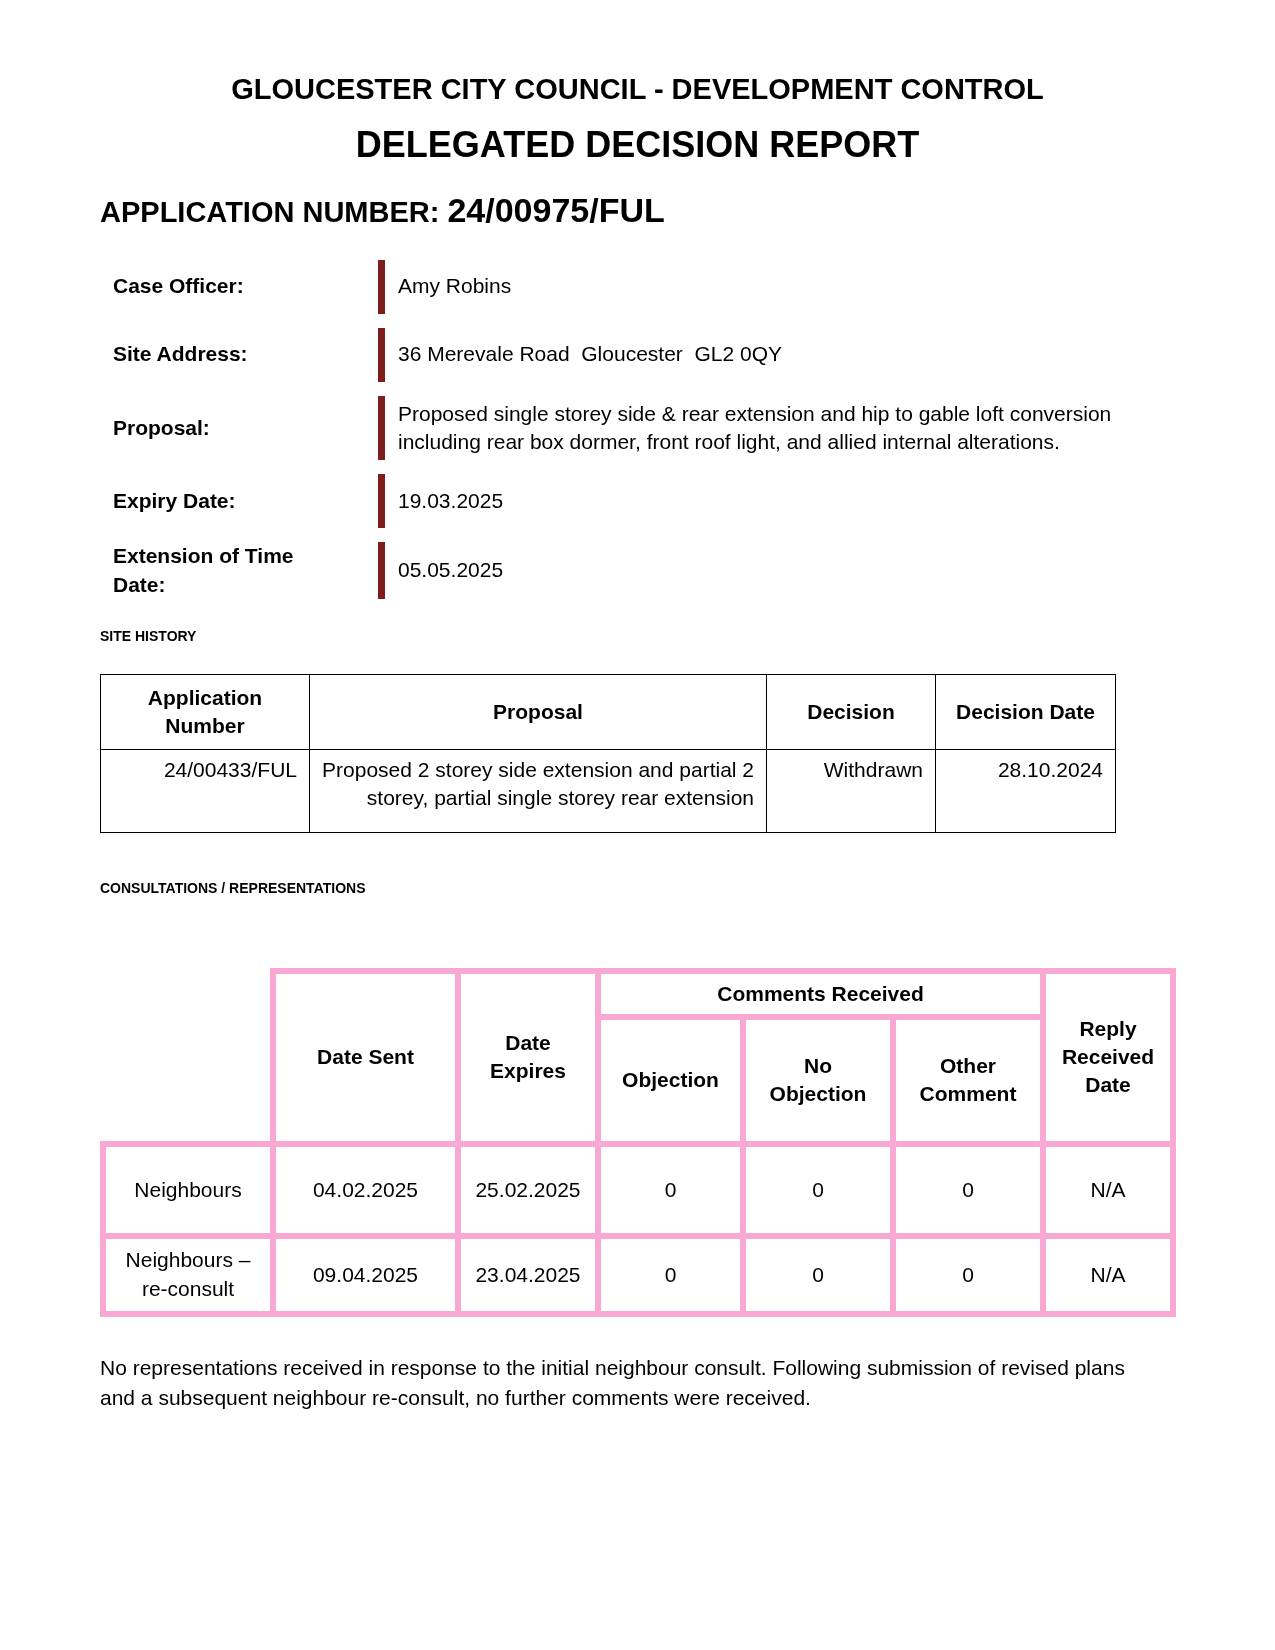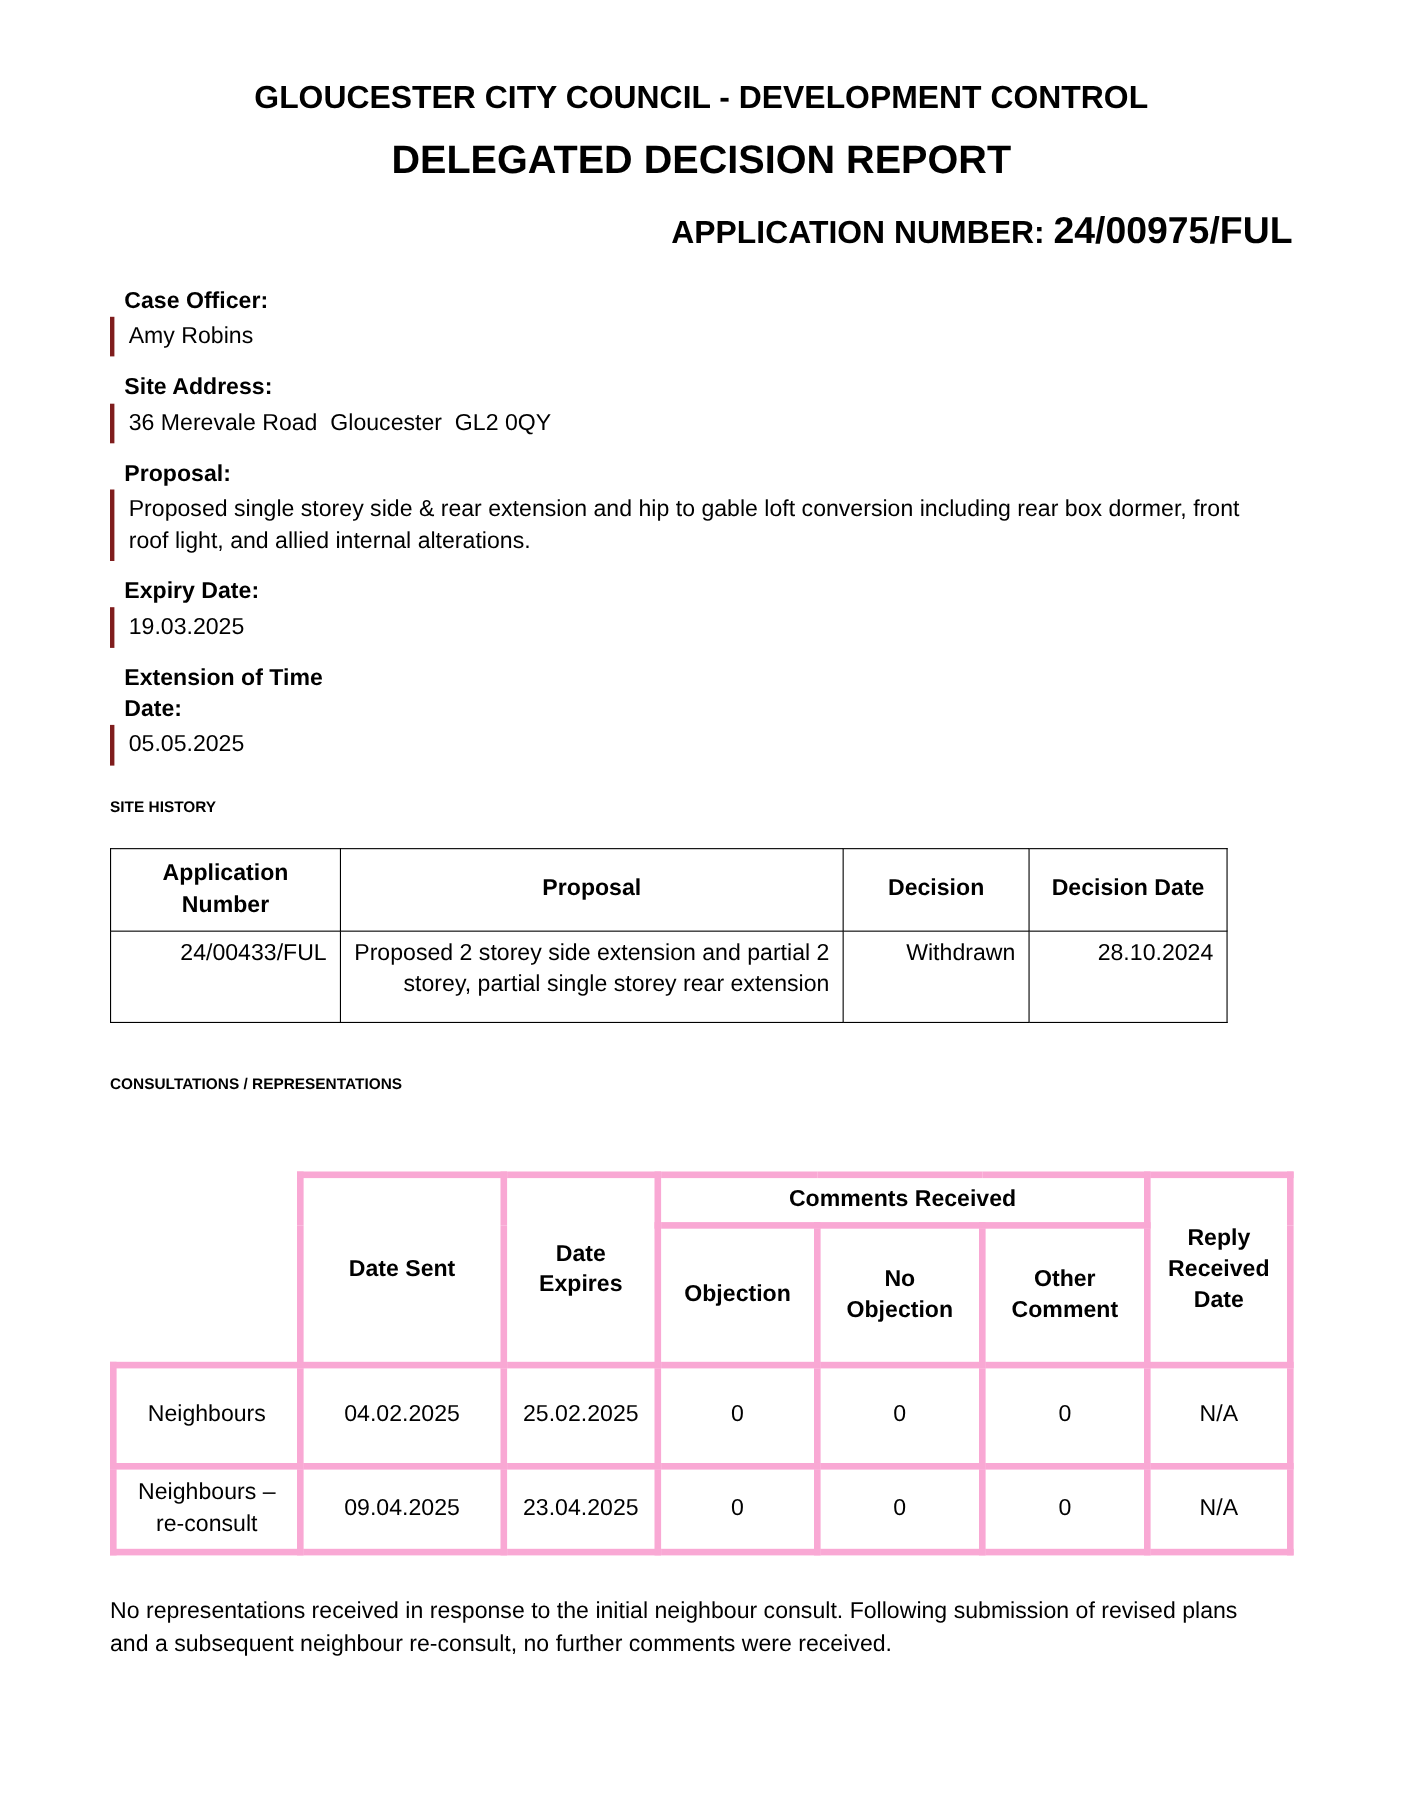"APPLICATION NUMBER: 24/00975/FUL" .title-line3 { text-align: right -> left }
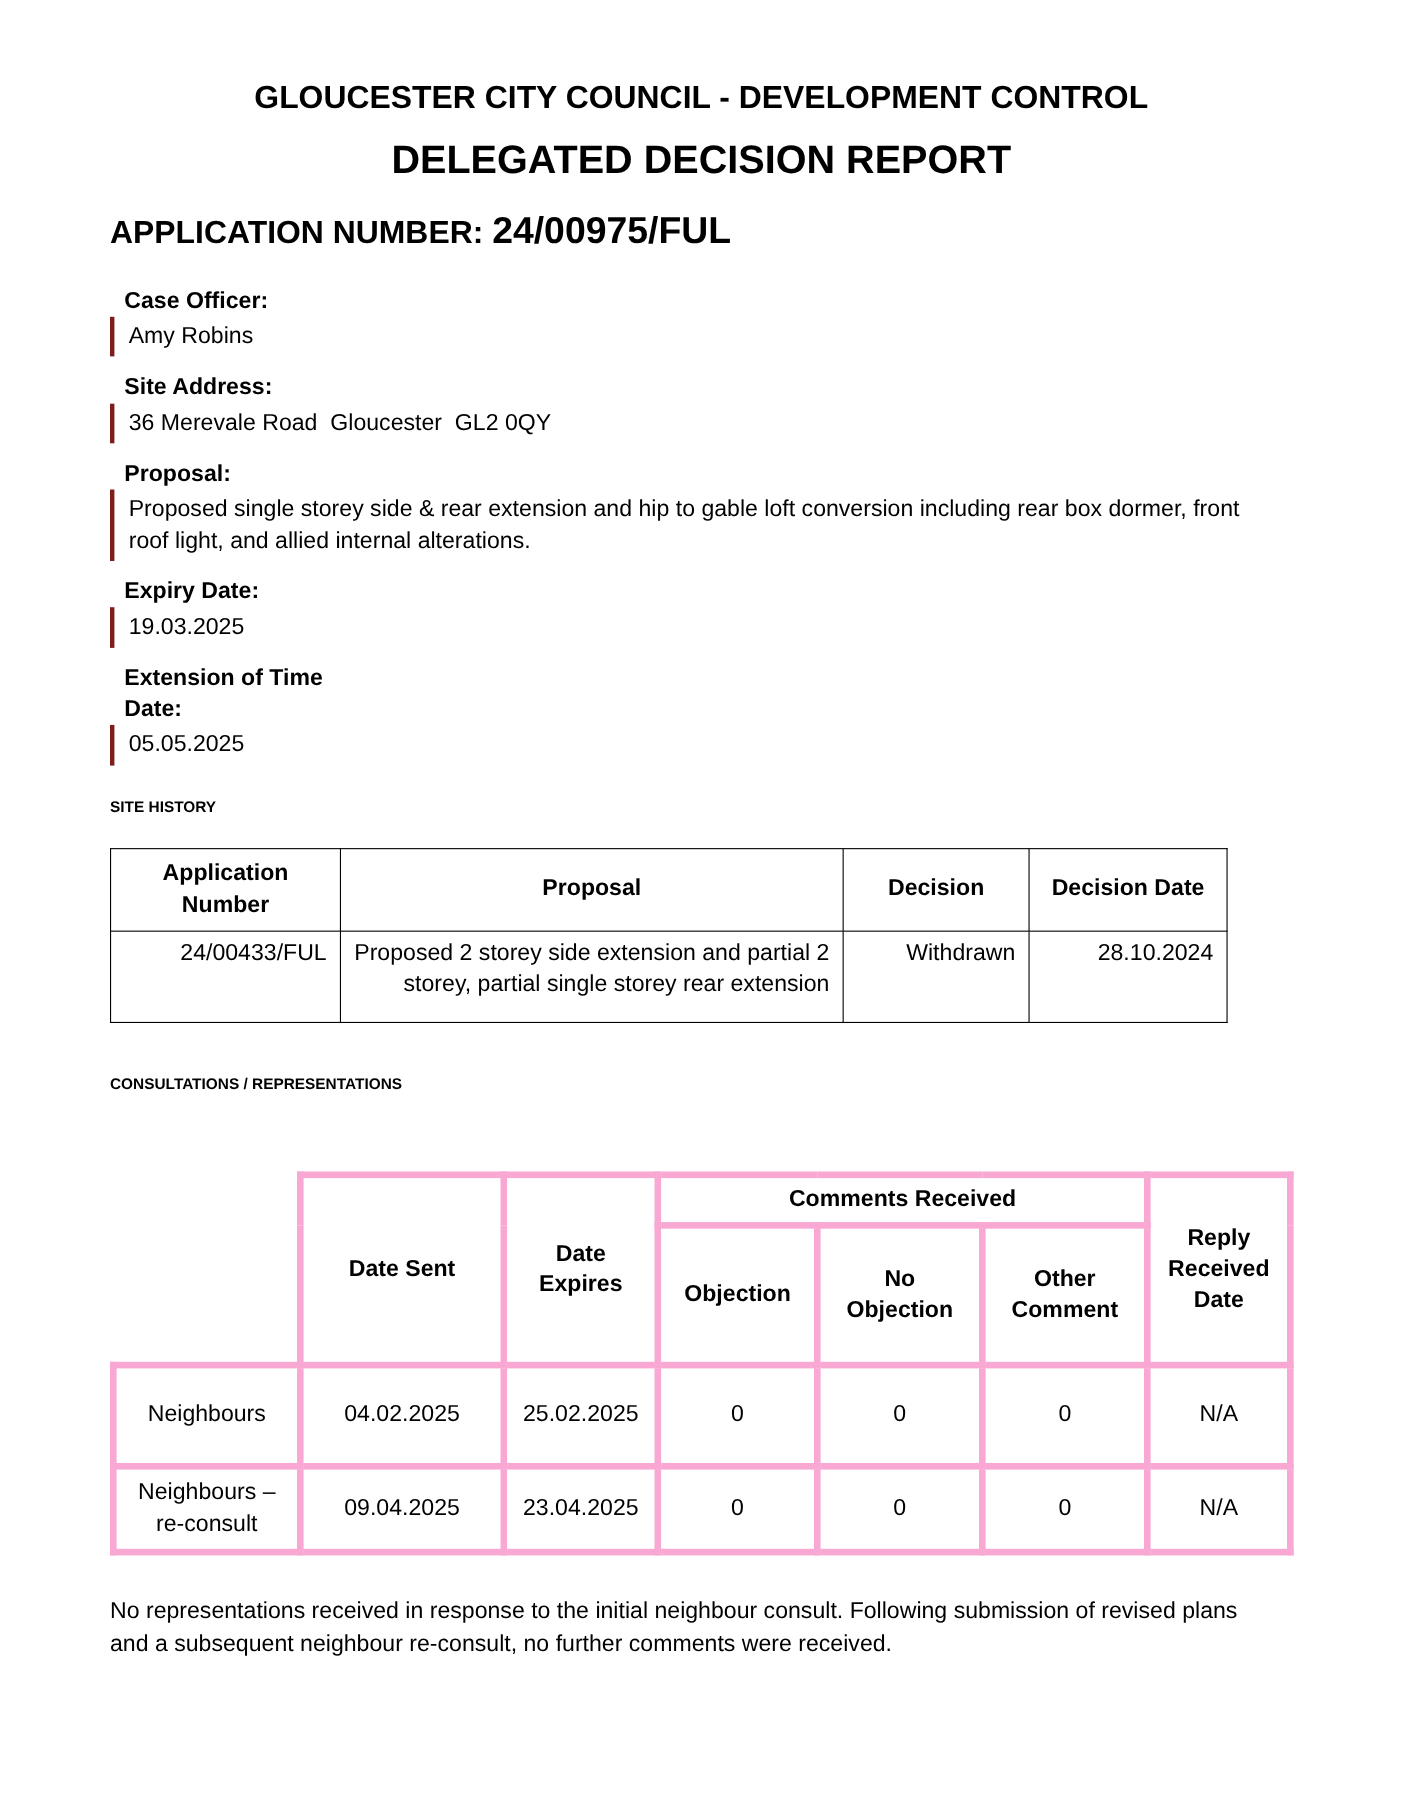"Case Officer:" .detail-row { flex-direction: column -> none }
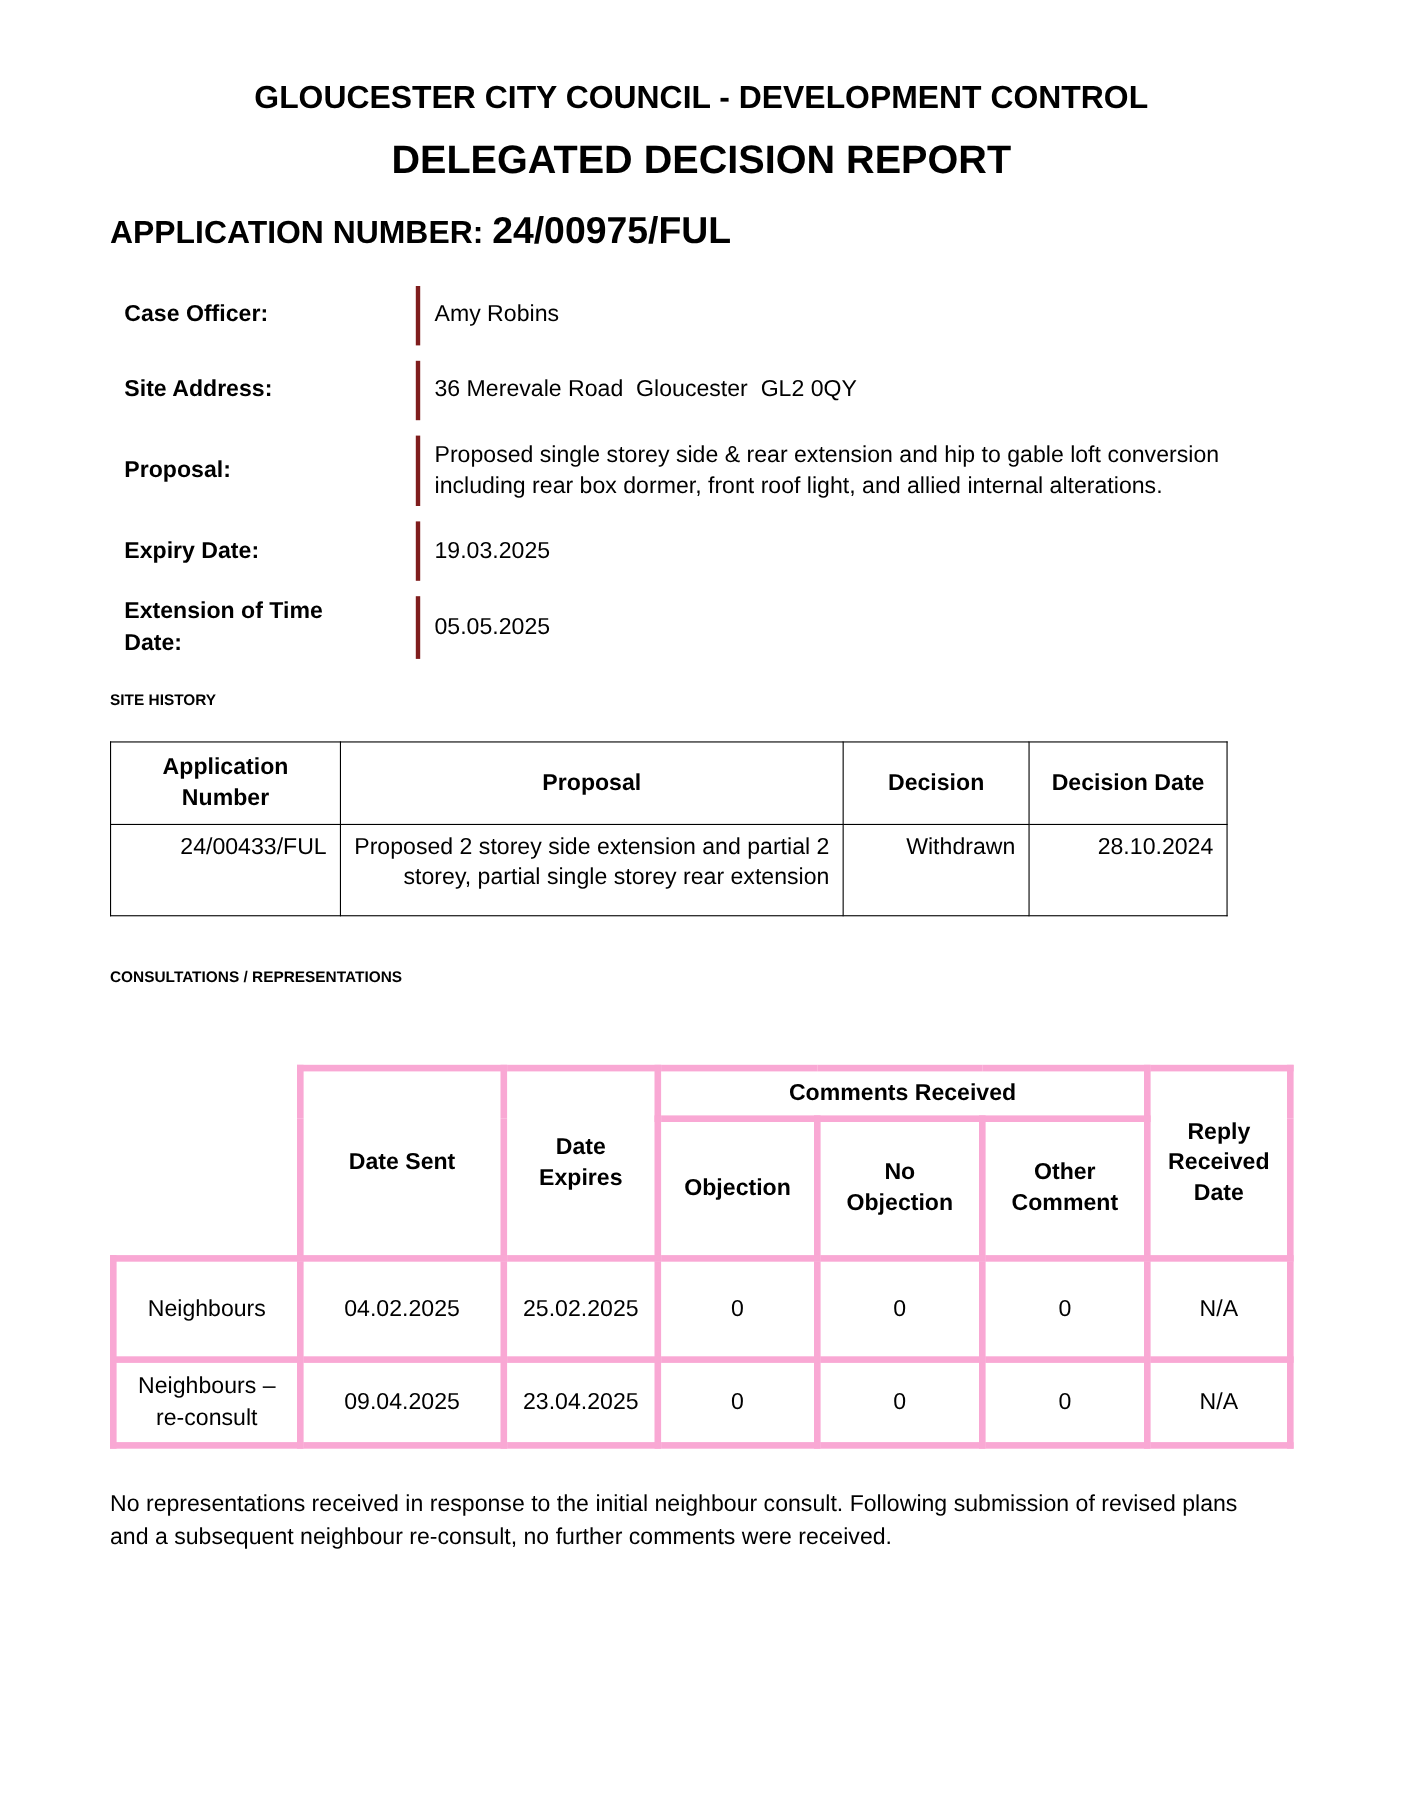"Amy Robins" .detail-value { border-left: 4px solid #7f1d1d -> 7px solid #7f1d1d }
